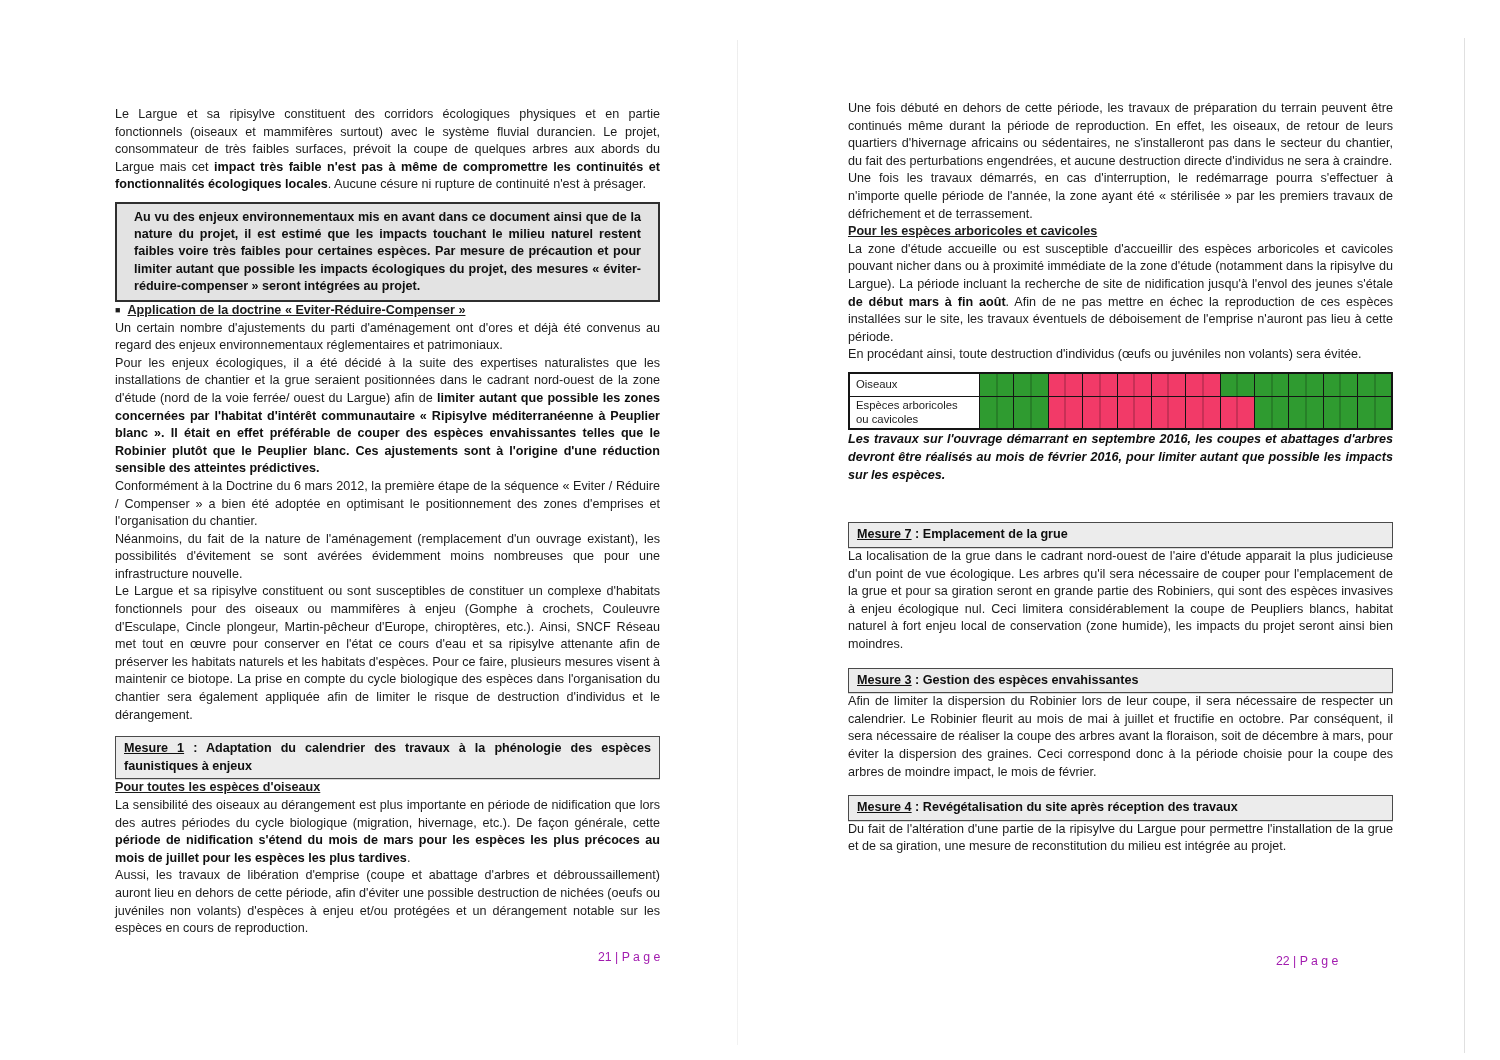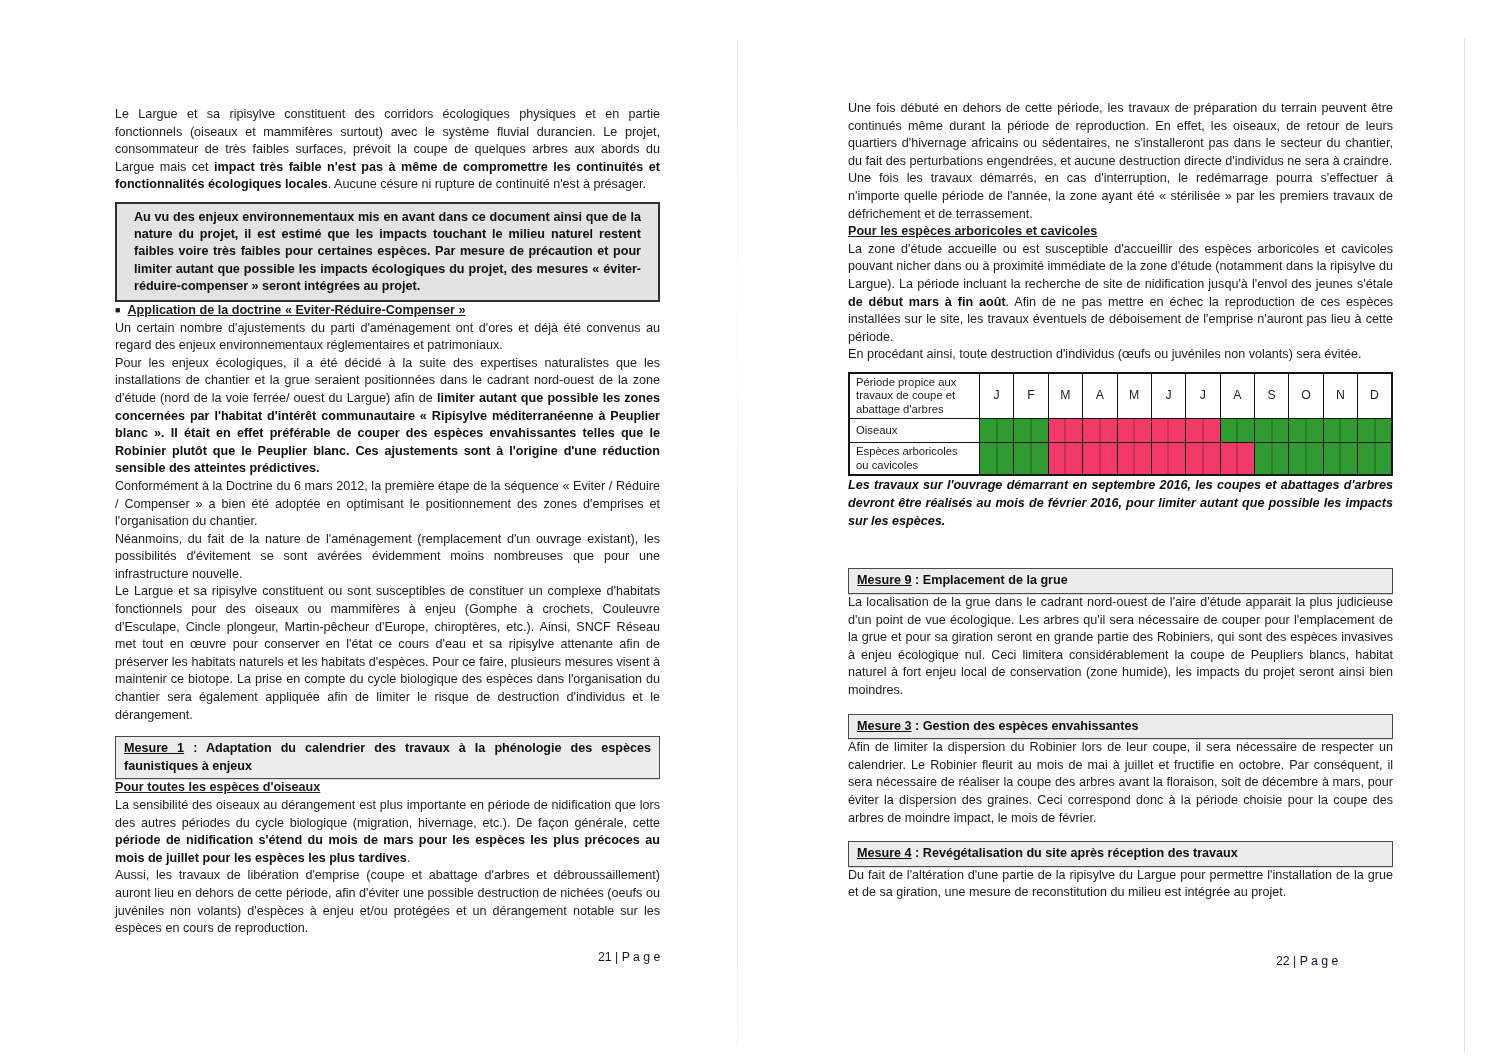"Période propice aux travaux de" tr.hd { html: <tr> <td>Période propice aux travaux de coupe et abattage d'arbres</td> <td>J</td> <td>F</td> <td>M</td> <td>A</td> <td>M</td> <td>J</td> <td>J</td> <td>A</td> <td>S</td> <td>O</td> <td>N</td> <td>D</td> </tr> -> none }
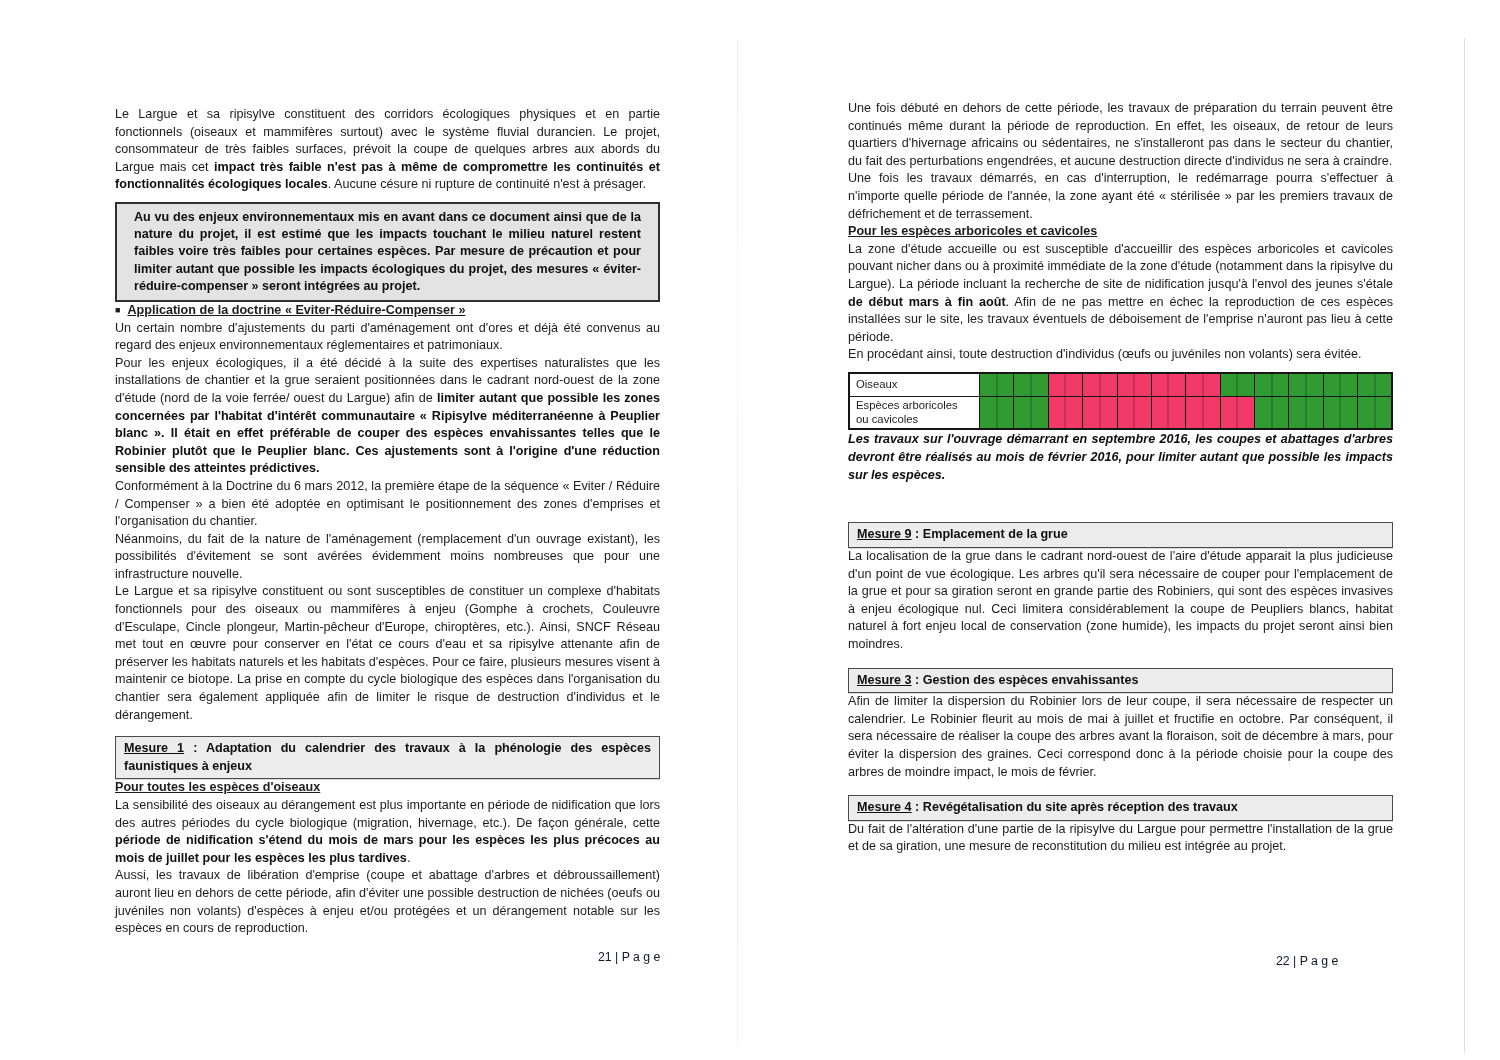"Mesure 9" b.u { text: 9 -> 7 }
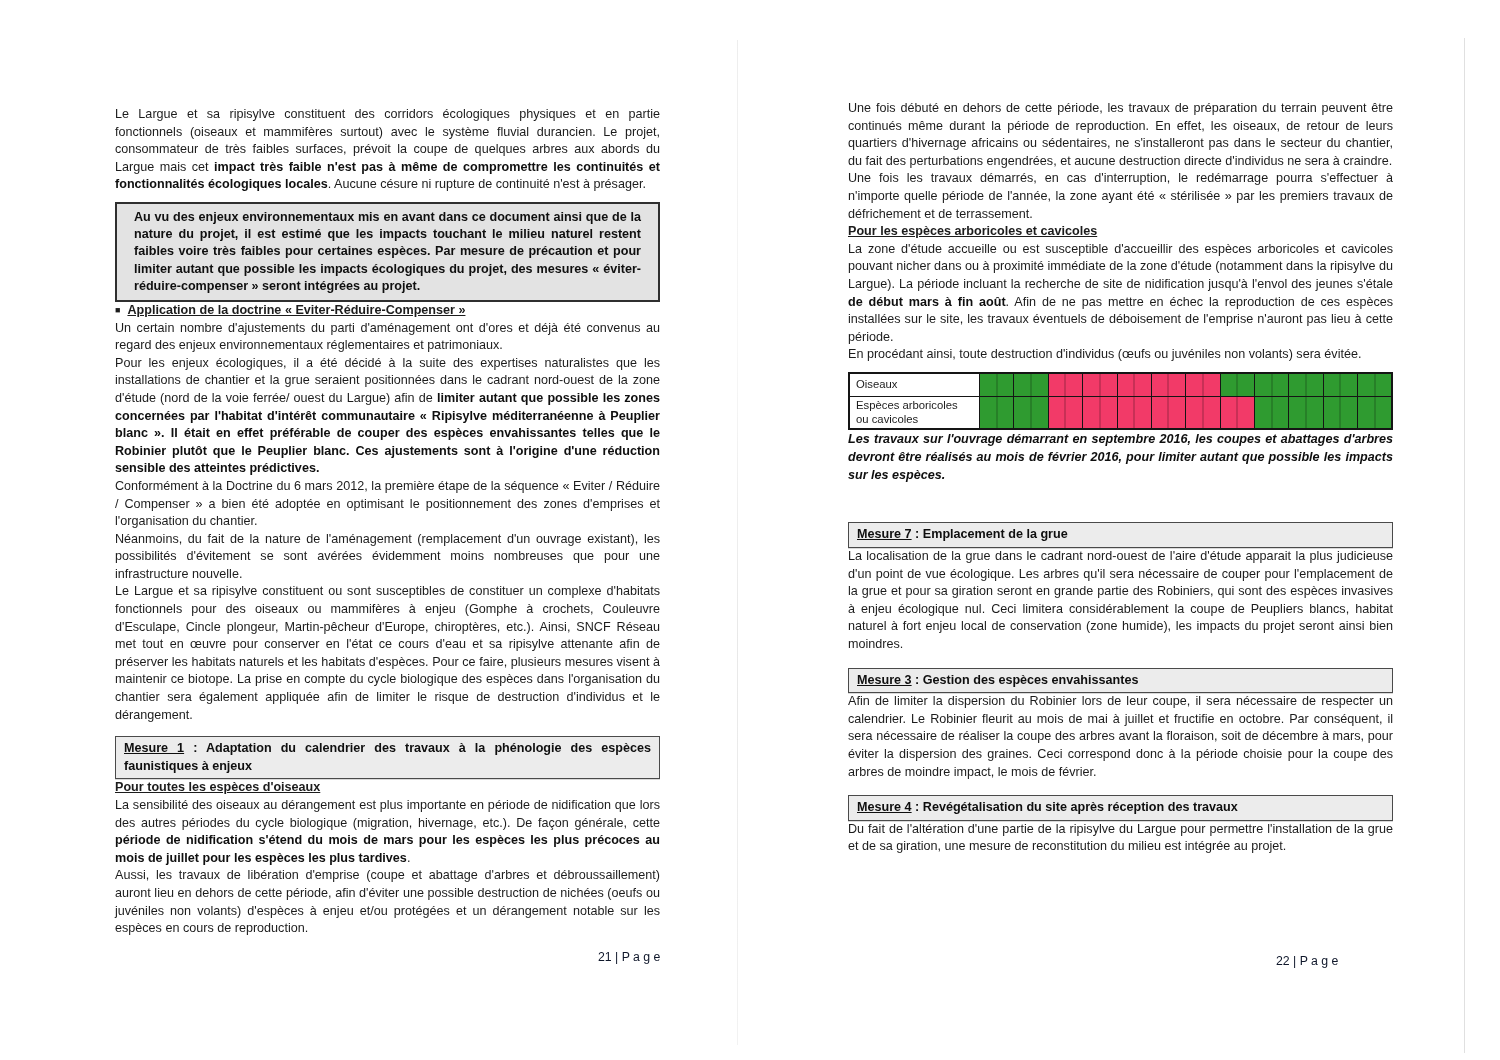"21 | P a g" .footer { color: #0f172a -> #a21caf }
